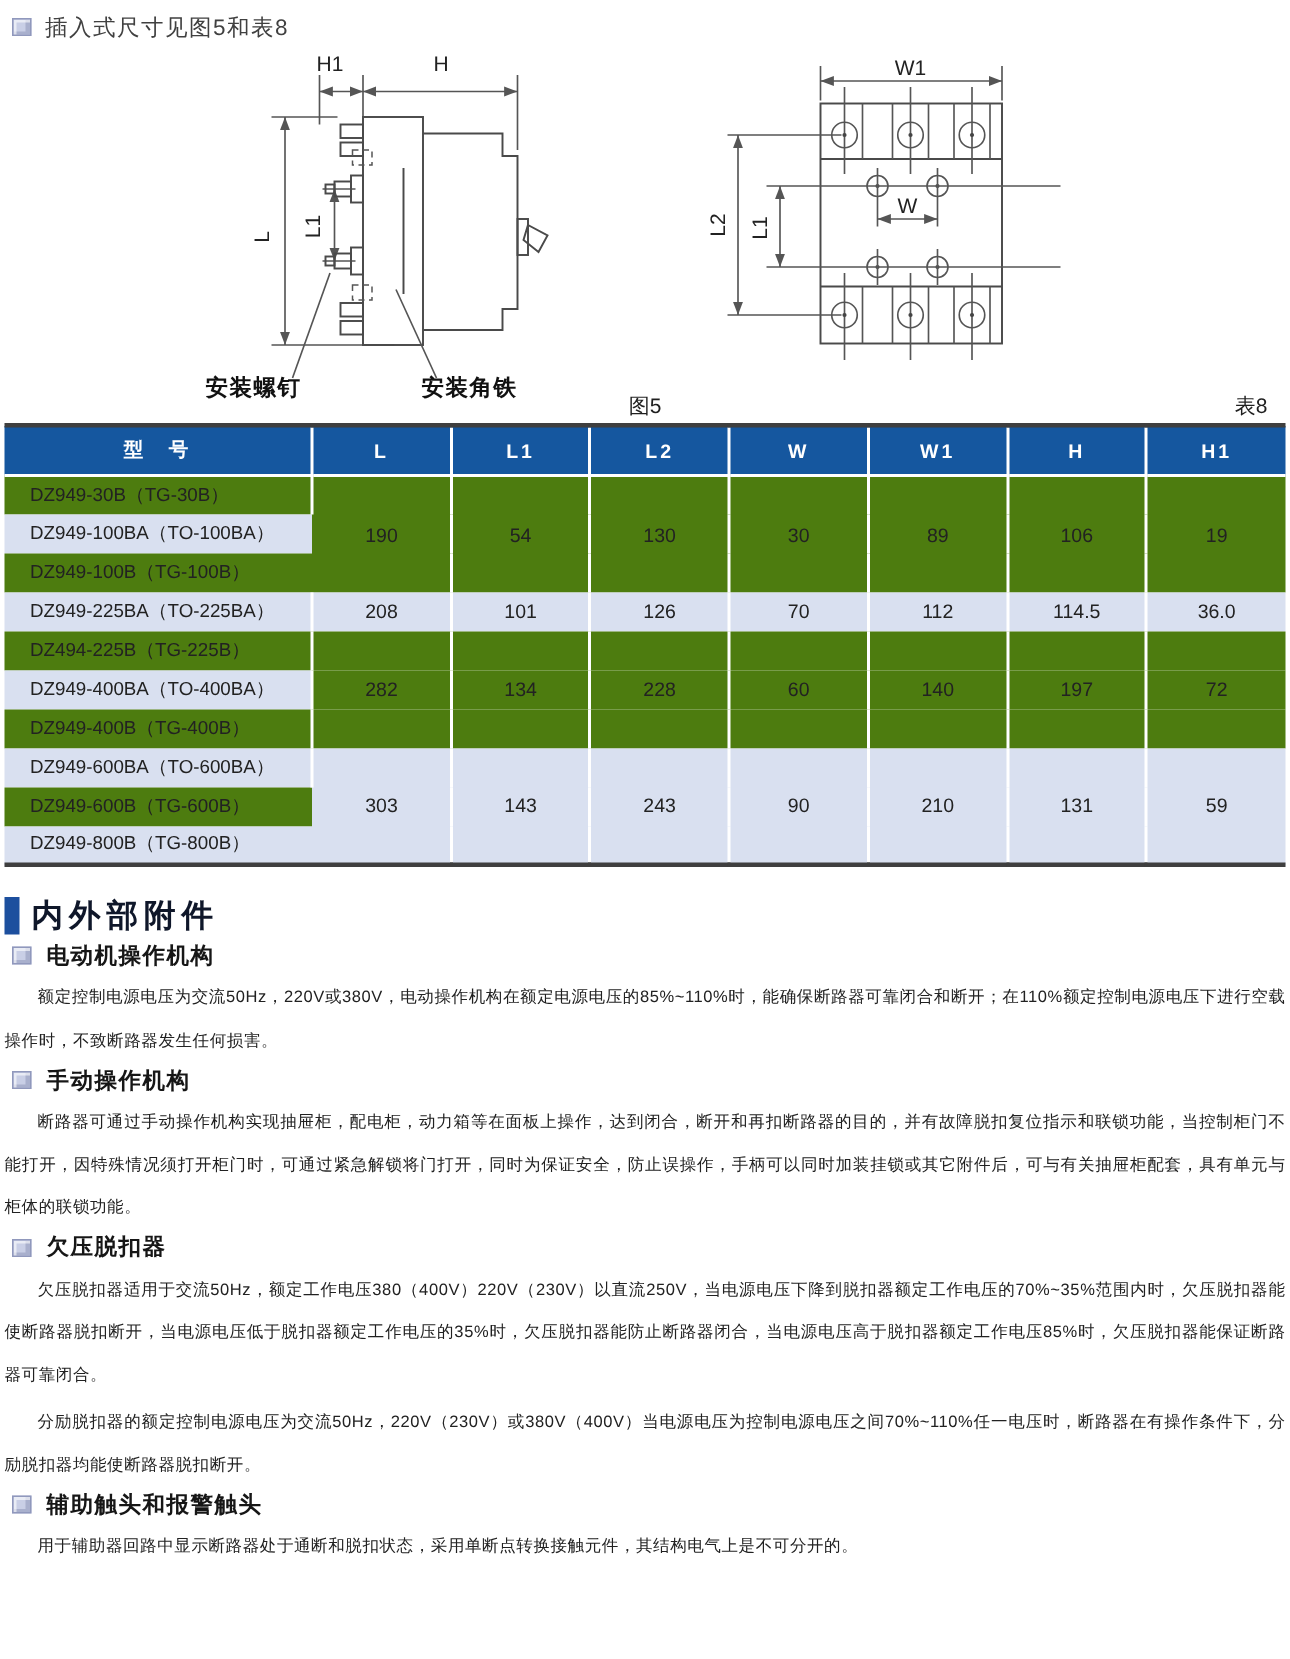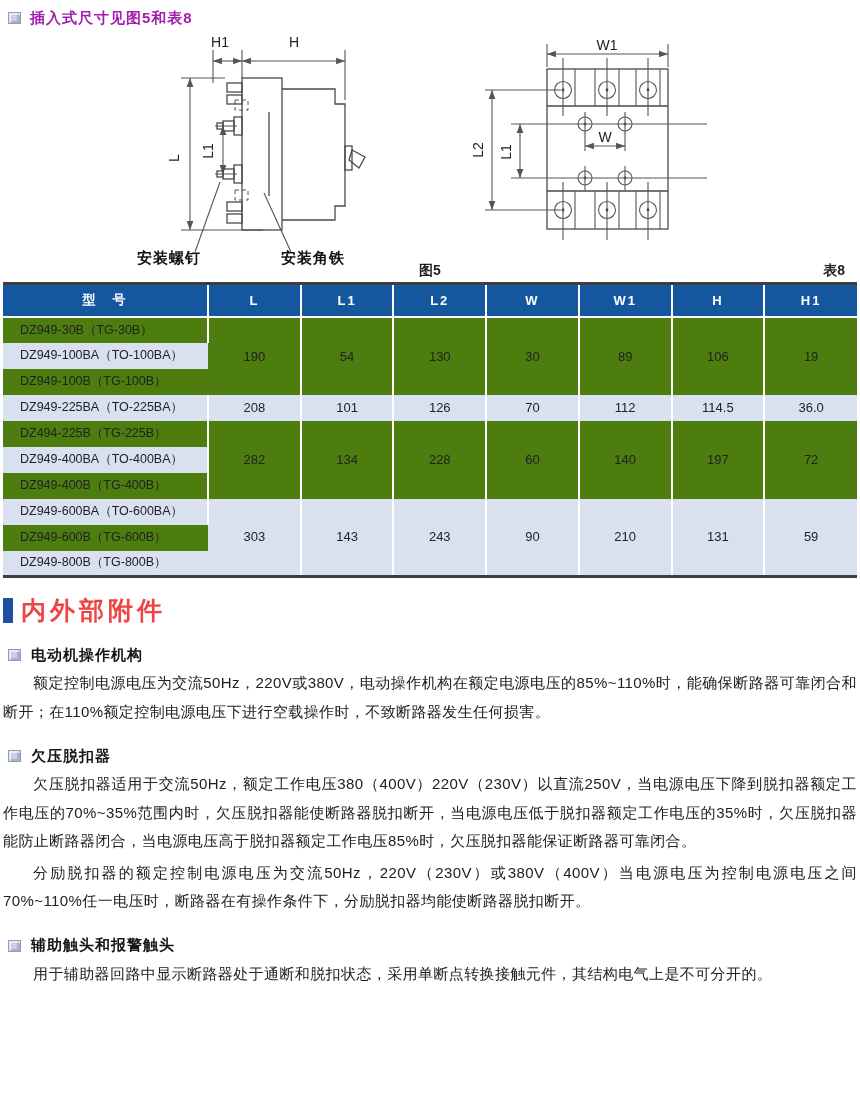"插入式尺寸见图5和表8" .topline-text { color: #a21caf -> #404040; font-weight: bold -> normal }
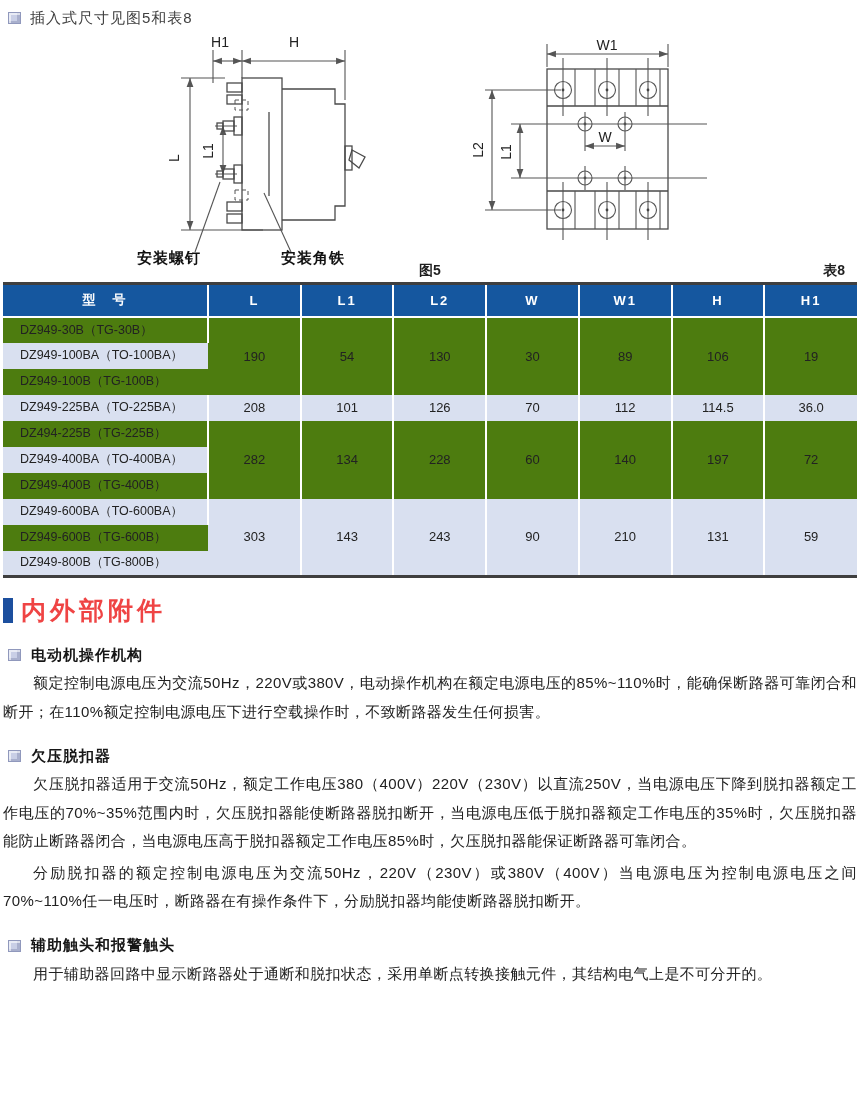"图5" .fig-caption { font-weight: bold -> normal }
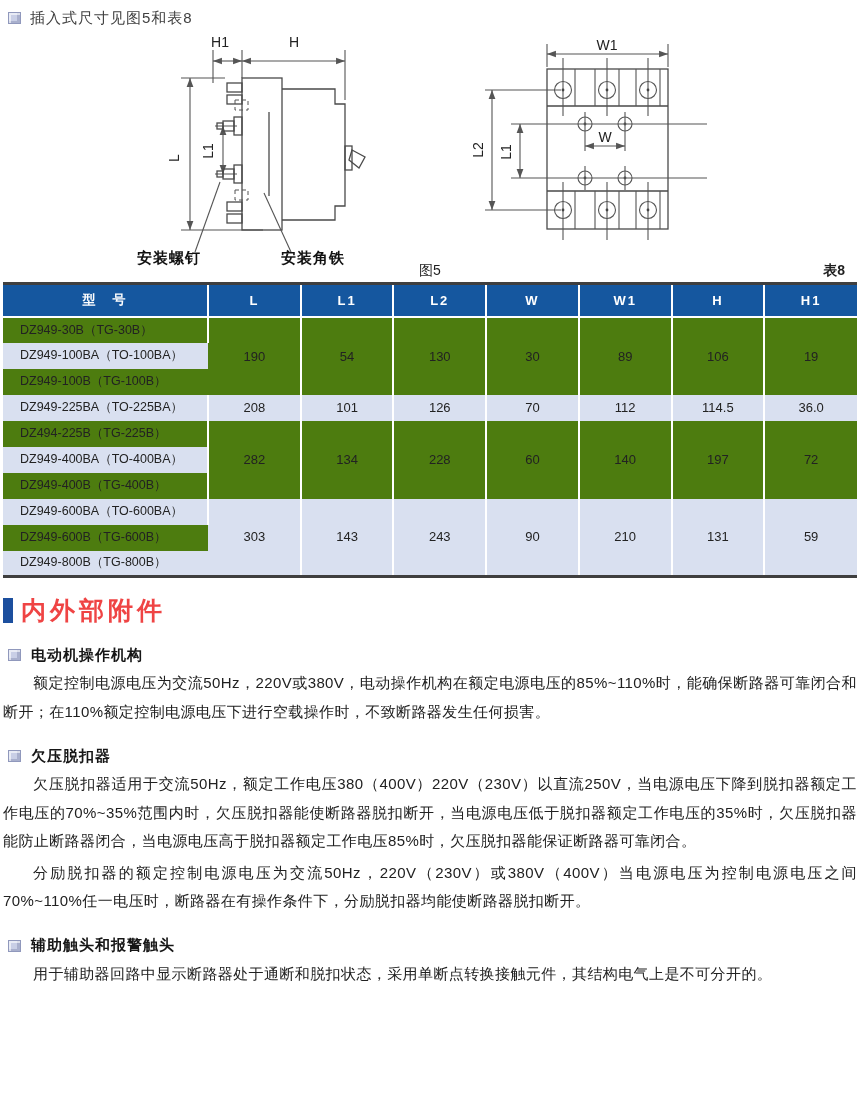"表8" .tbl-caption { font-weight: bold -> normal }
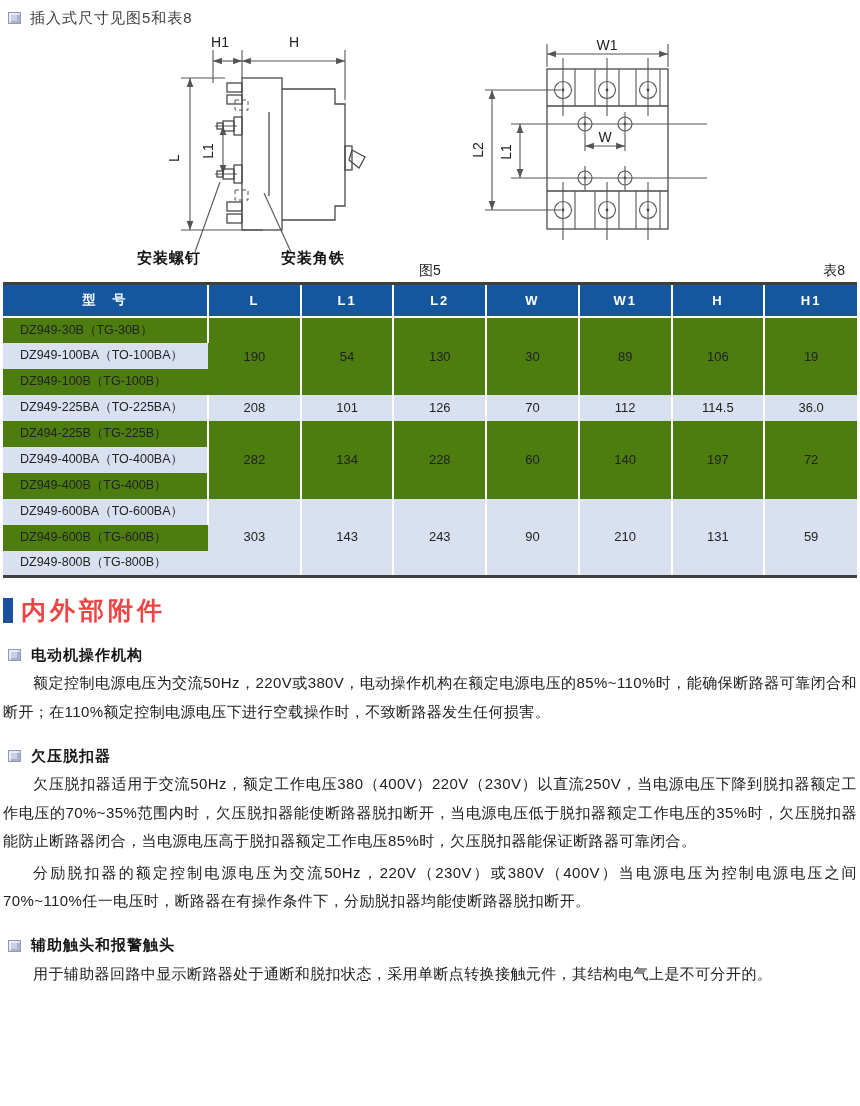"内外部附件" .section-title-row h2 { color: #ef4444 -> #0f172a; font-size: 25px -> 21px }
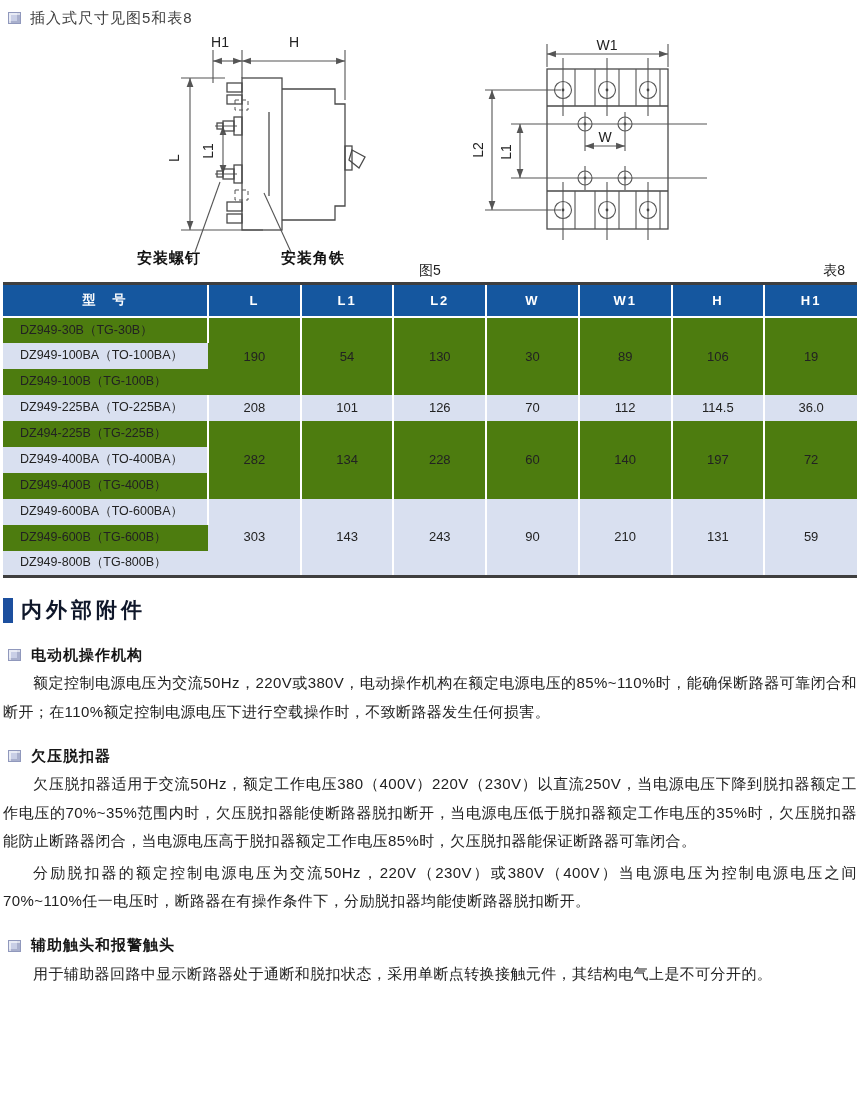"电动机操作机构" .subhead { margin-top: 19px -> 1px }
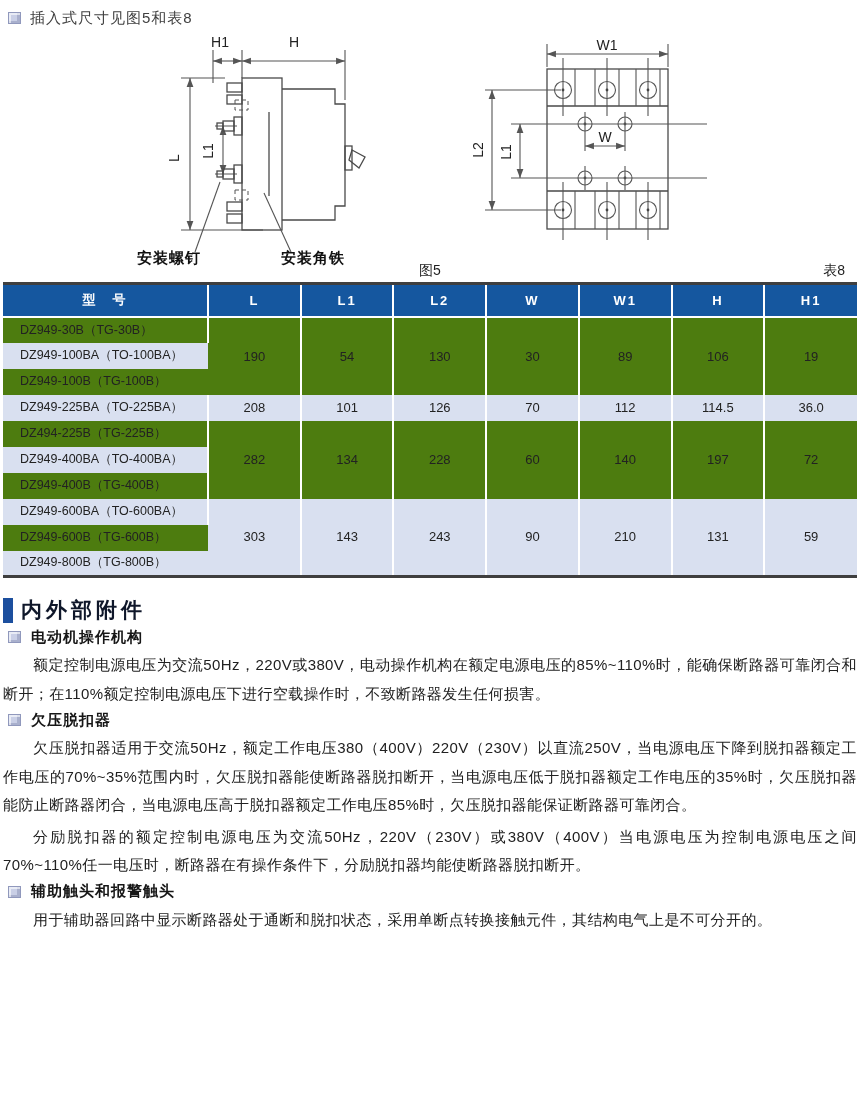"额定控制电源电压为交流50Hz，220V或380V，电动操作机构在额定电源电压的" .para { font-size: 15px -> 11px }
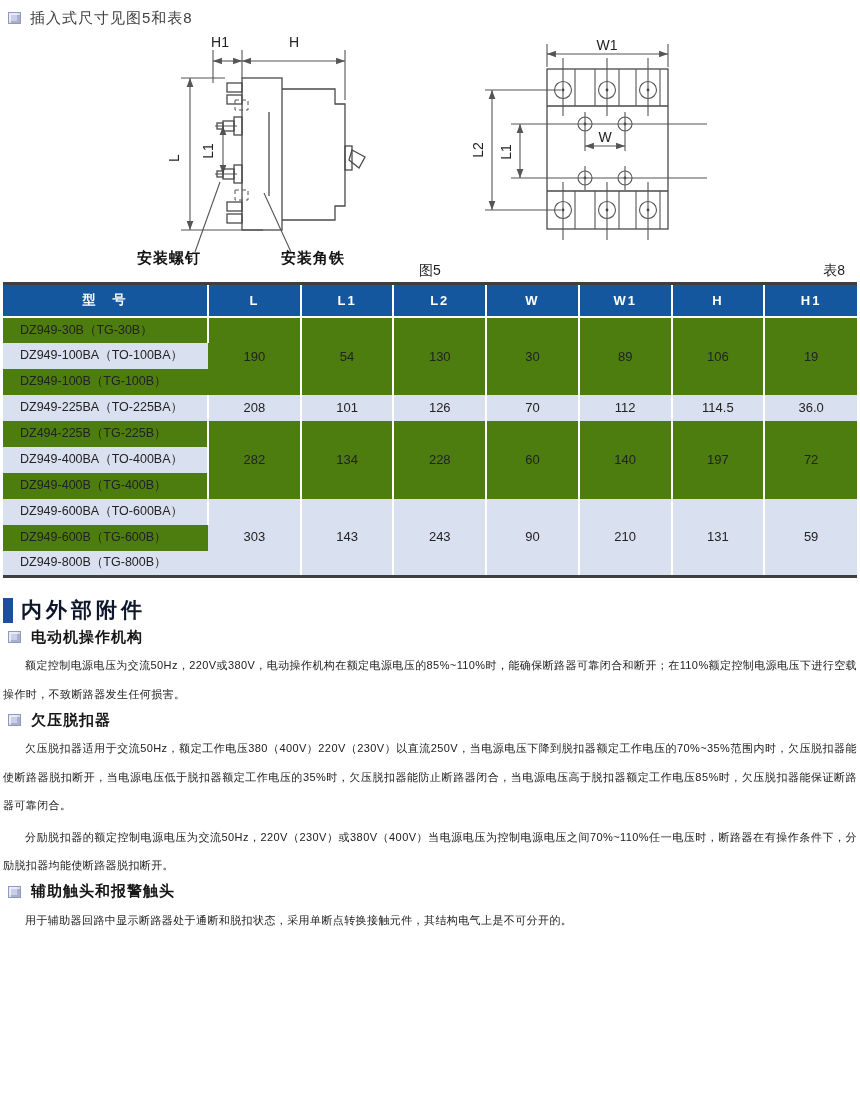"手动操作机构" div.sub { html: none -> <div> <div> <span></span> <span>手动操作机构</span> </div> <p>断路器可通过手动操作机构实现抽屉柜，配电柜，动力箱等在面板上操作，达到闭合，断开和再扣断路器的目的，并有故障脱扣复位指示和联锁功能，当控制柜门不能打开，因特殊情况须打开柜门时，可通过紧急解锁将门打开，同时为保证安全，防止误操作，手柄可以同时加装挂锁或其它附件后，可与有关抽屉柜配套，具有单元与柜体的联锁功能。</p> </div> }
